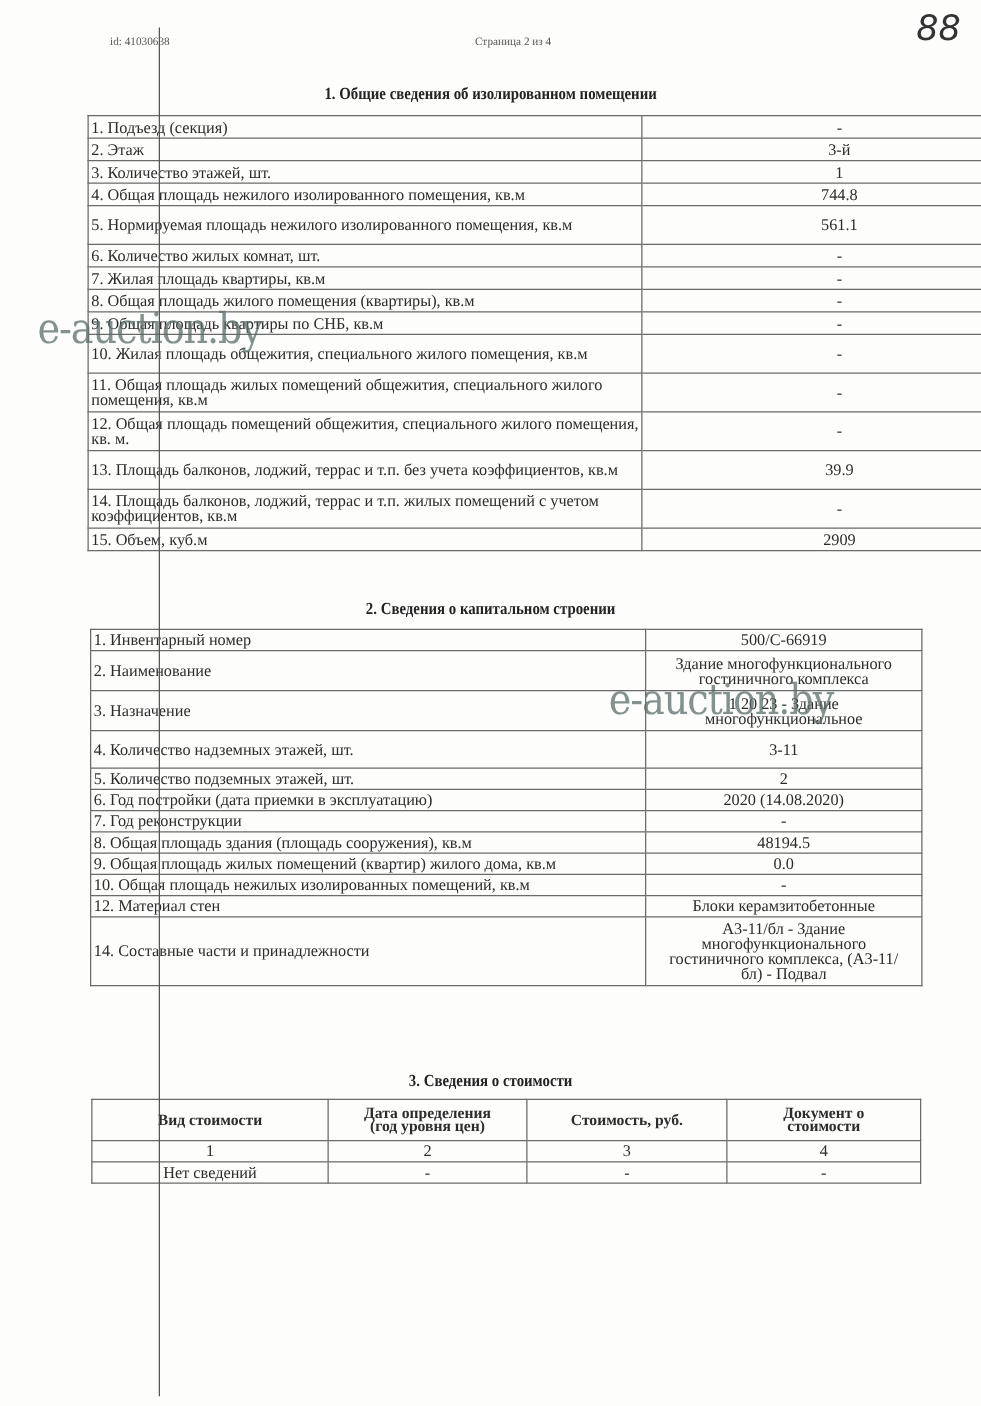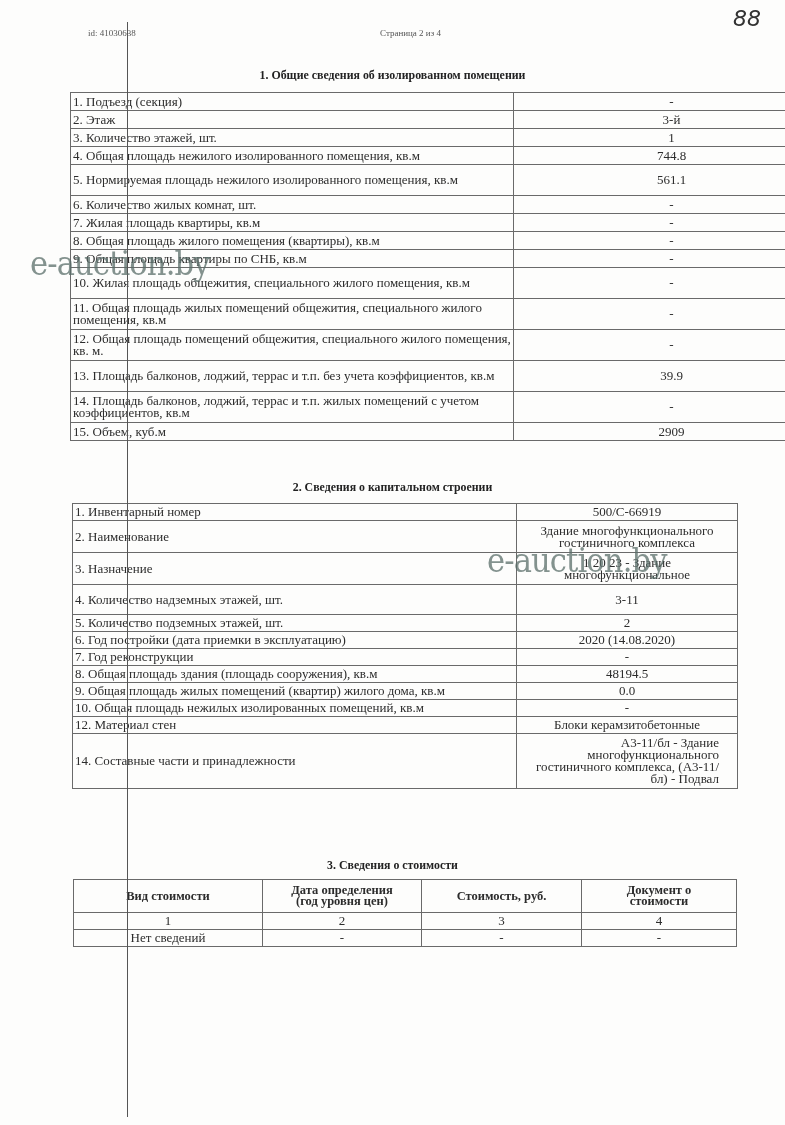"88" .hand-num { font-size: 22px -> 28px }
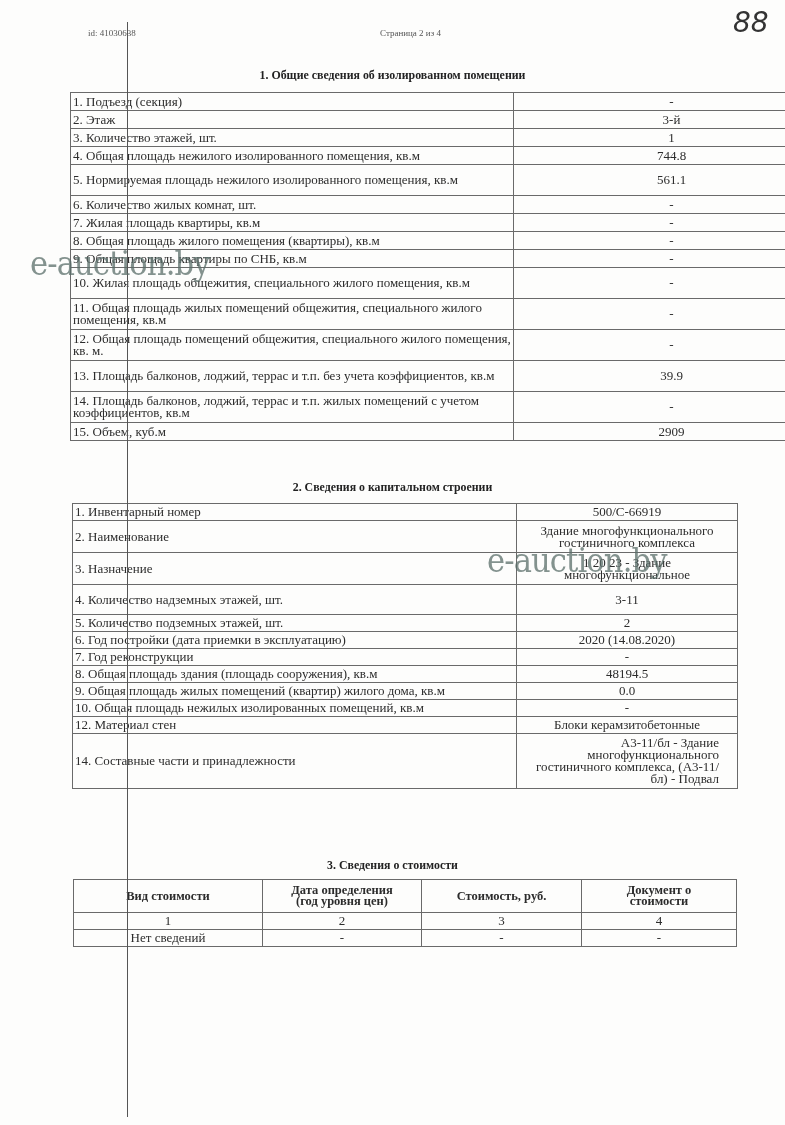"А3-11/бл - Здание многофункционального" td.val { text-align: right -> none }
